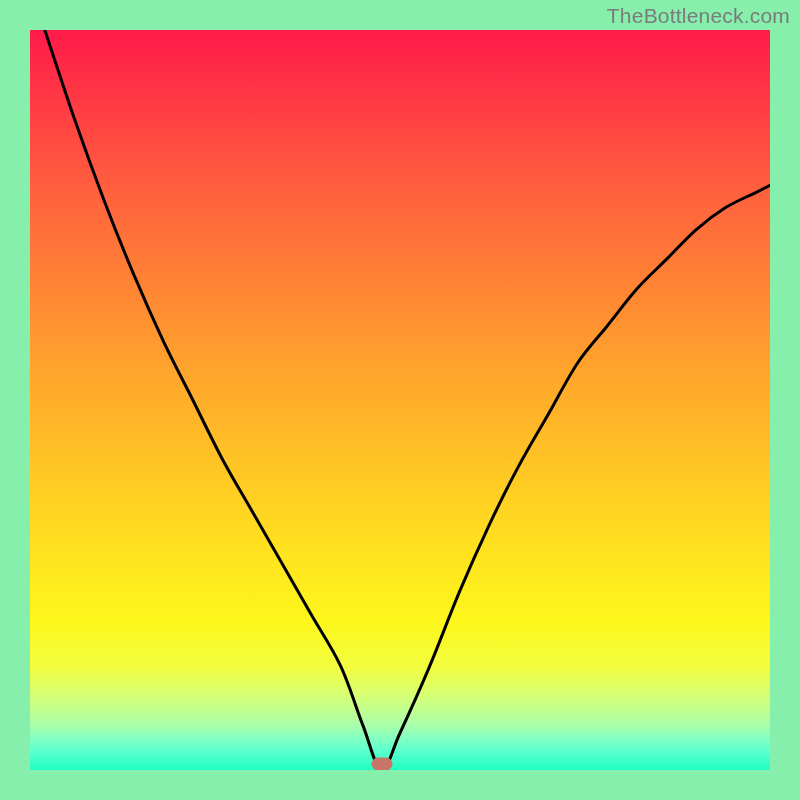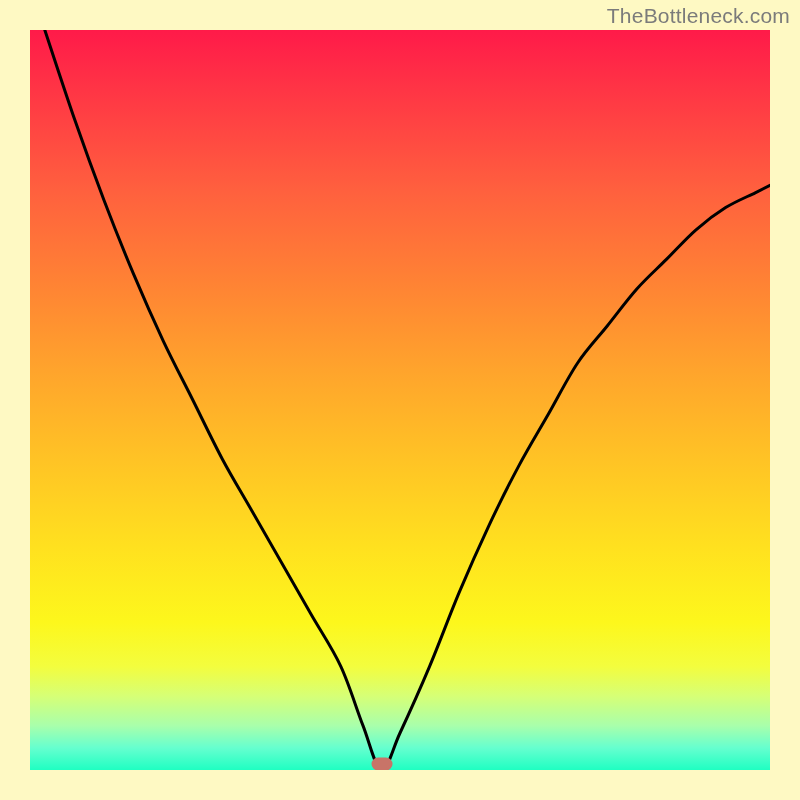"TheBottleneck.com" .frame { background: #fef9c3 -> #86efac }
